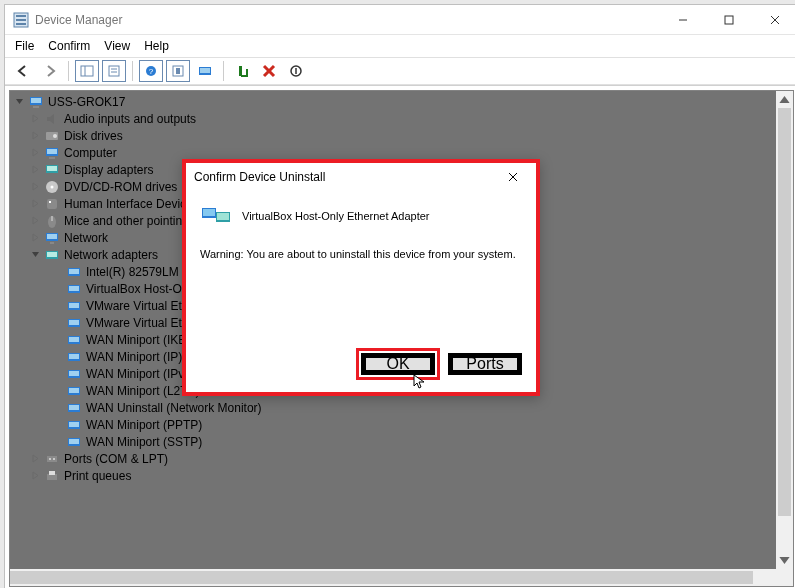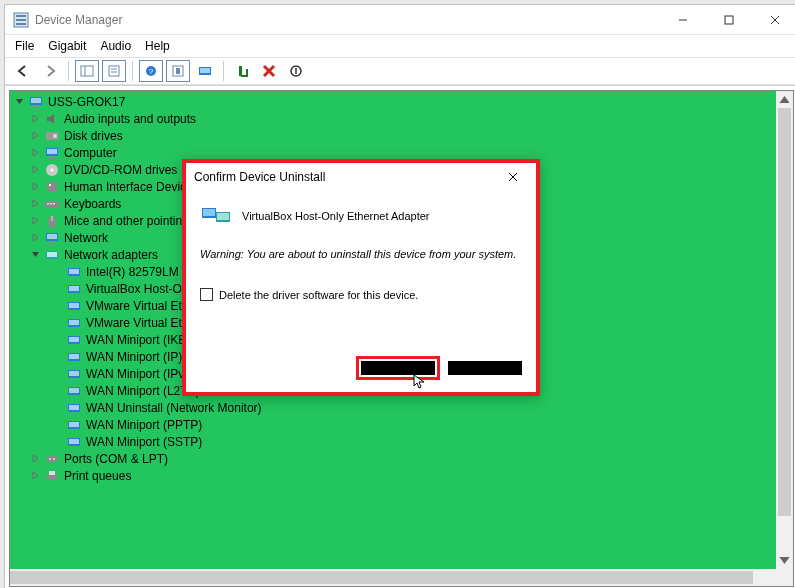"Gigabit" span { text: Gigabit -> Confirm }
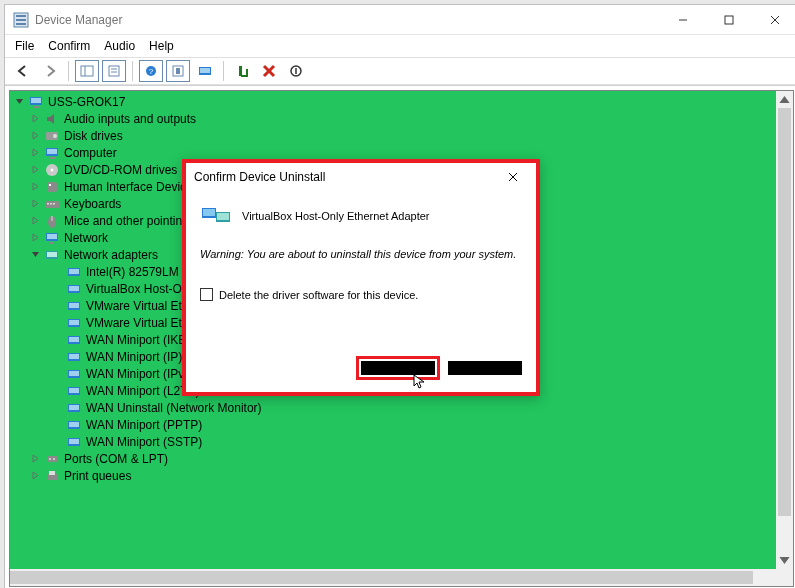"Audio" span { text: Audio -> View }
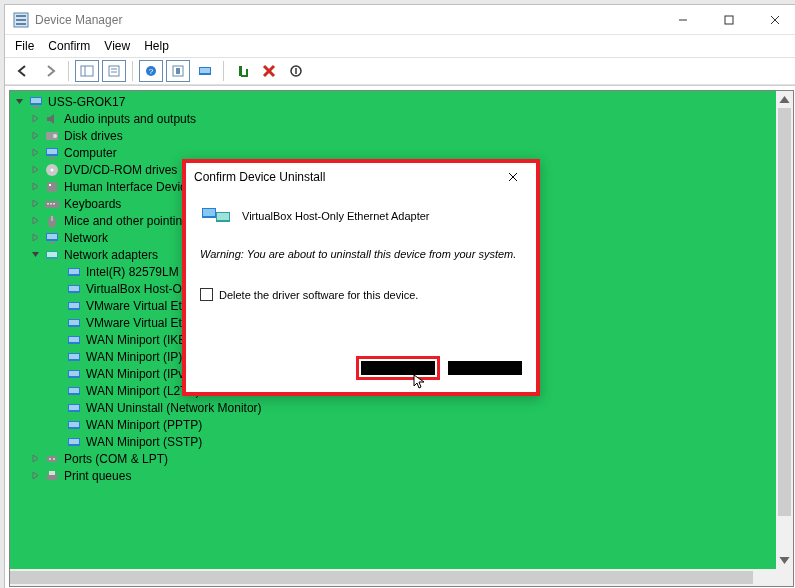"USS-GROK17" .tree-wrap { background: #22c55e -> #737373 }
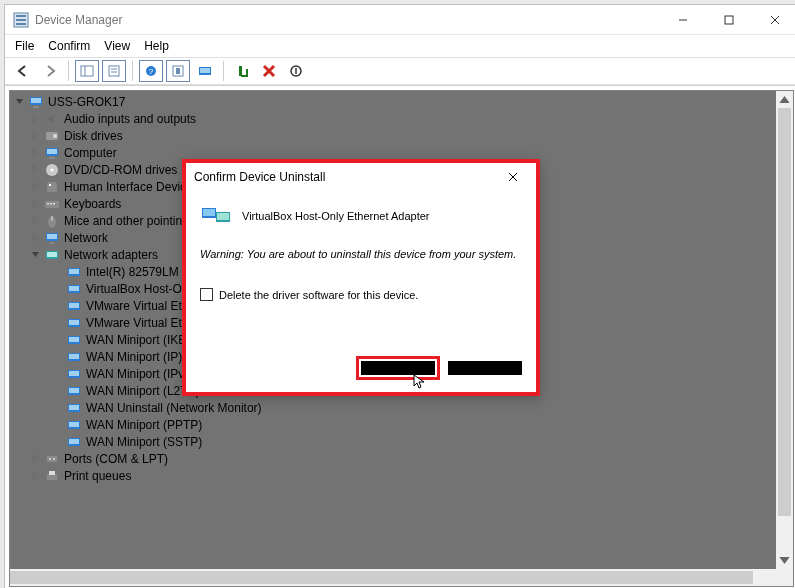"Display adapters" div.row { html: none -> <div> <span> <svg> <path></path> </svg> </span> <span> <svg> <rect></rect> <rect></rect> </svg> </span> <span>Display adapters</span> </div> }
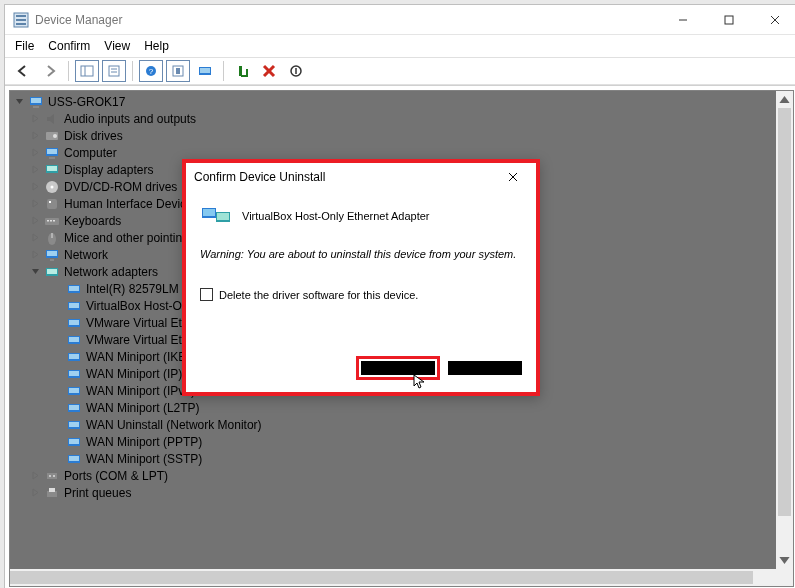"Keyboards" div.row { html: <div> <span> <svg> <path></path> </svg> </span> <span> <svg> <rect></rect> <rect></rect> <rect></rect> <rect></rect> </svg> </span> <span>Keyboards</span> </div> -> none }
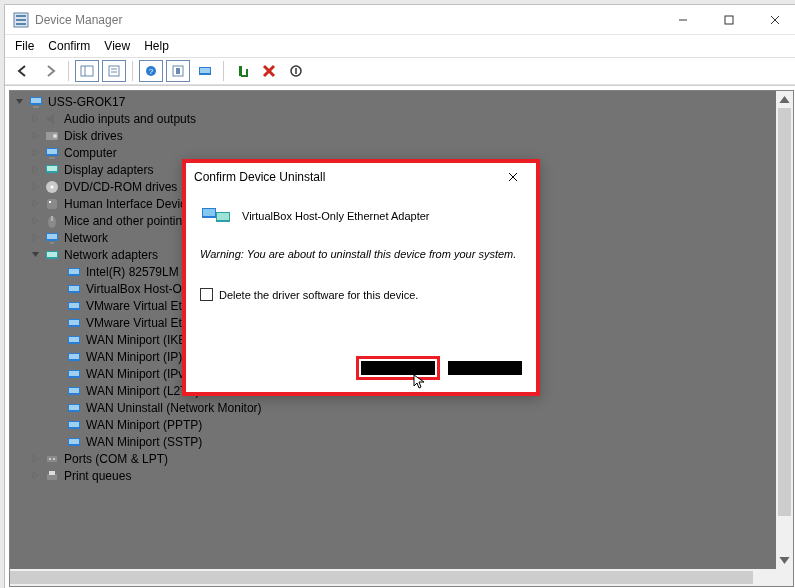"Warning: You are about to" .warn { font-style: italic -> none; margin-bottom: 28px -> 12px }
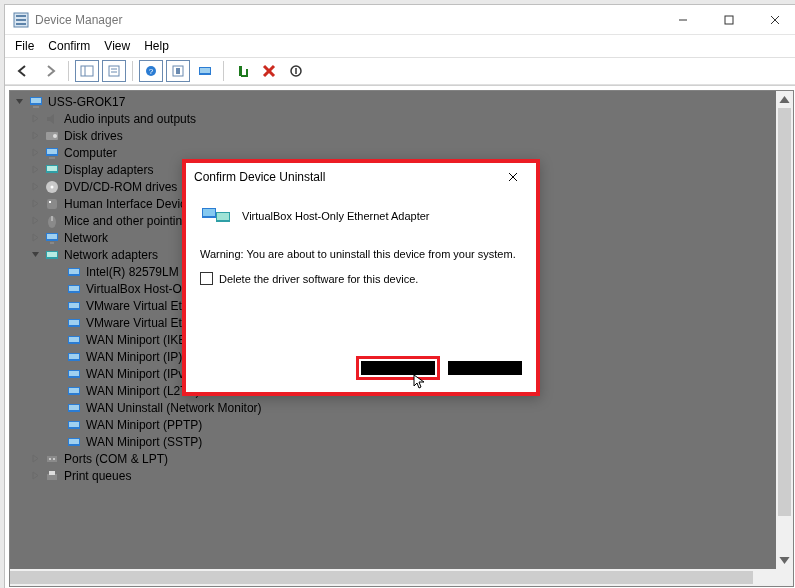"Delete the driver software for" label.chk { html: <label> <span></span> <span>Delete the driver software for this device.</span> </label> -> none }
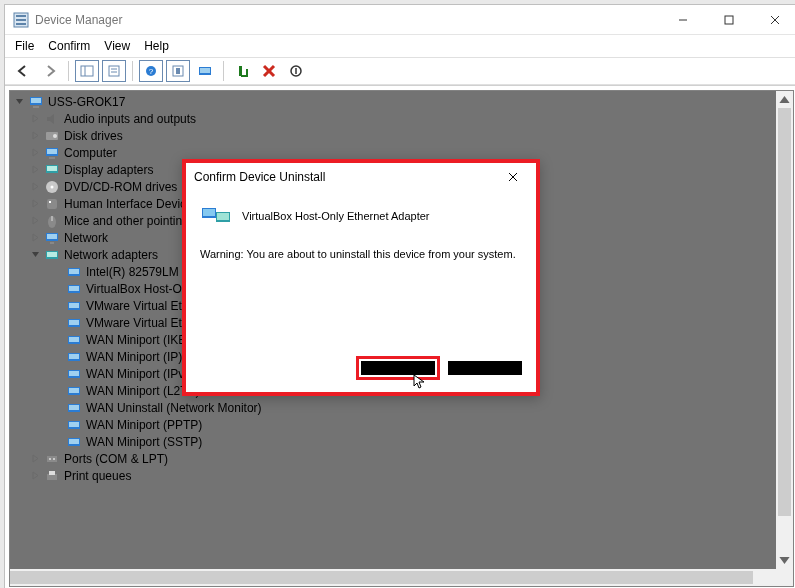"OK" .btn { border: 7px solid #000000 -> 5px solid #000000; height: 14px -> 22px }
